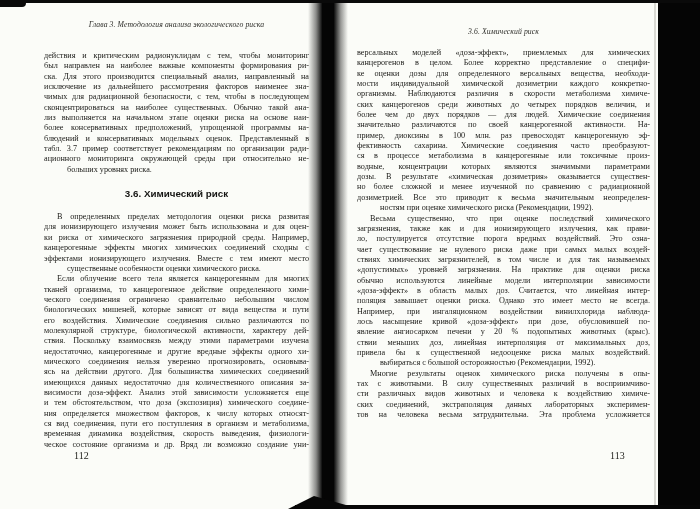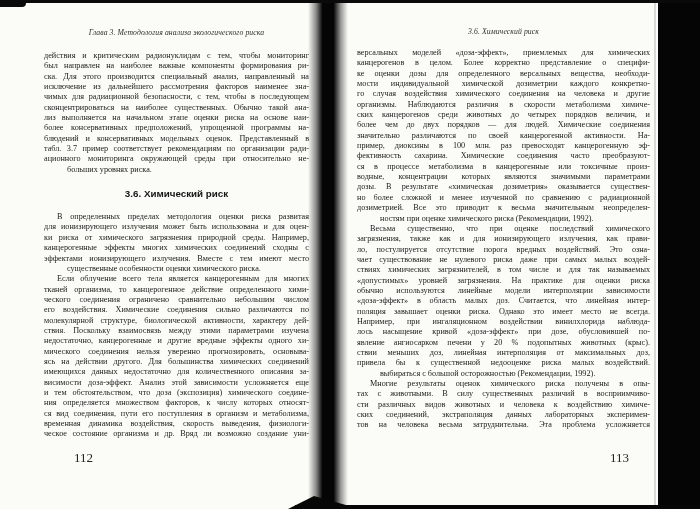"Глава 3. Методология анализа" .running-head.left { top: 28px -> 20px }
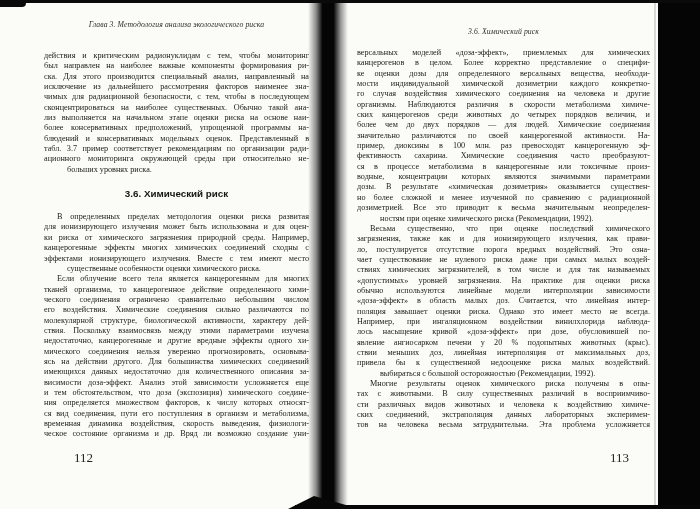"го случая воздействия химического" div.line { html: <div>го случая воздействия химического соединения на человека и другие</div> -> none }
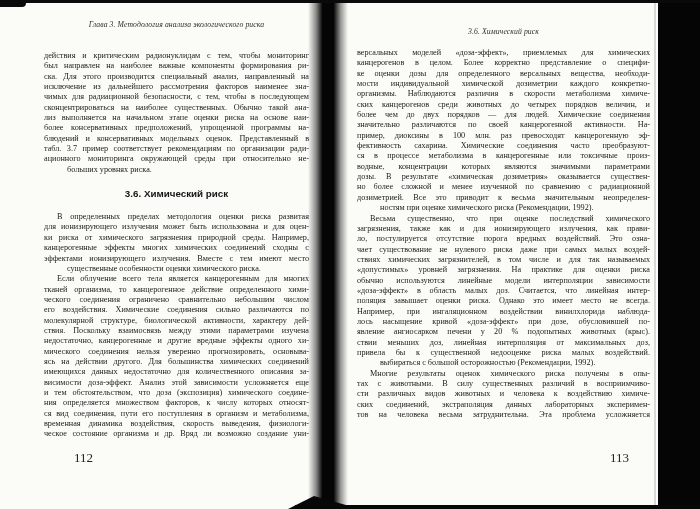"биологических мишеней, которые зависят" div.line { html: none -> <div>биологических мишеней, которые зависят от вида вещества и пути</div> }
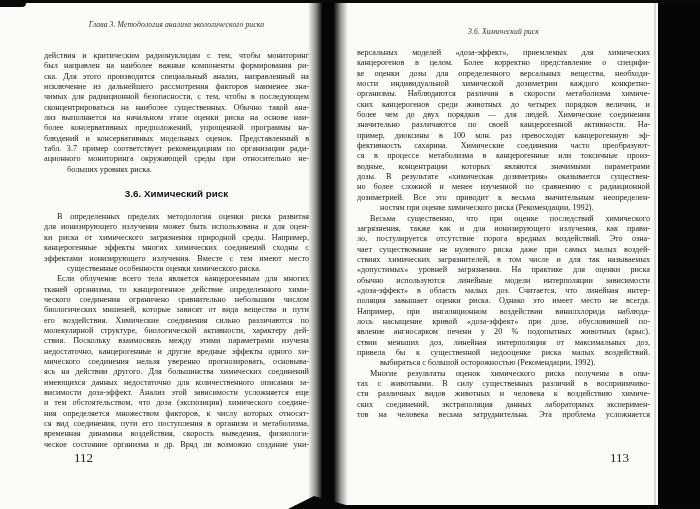"112" .page-number { font-size: 13px -> 10px }
